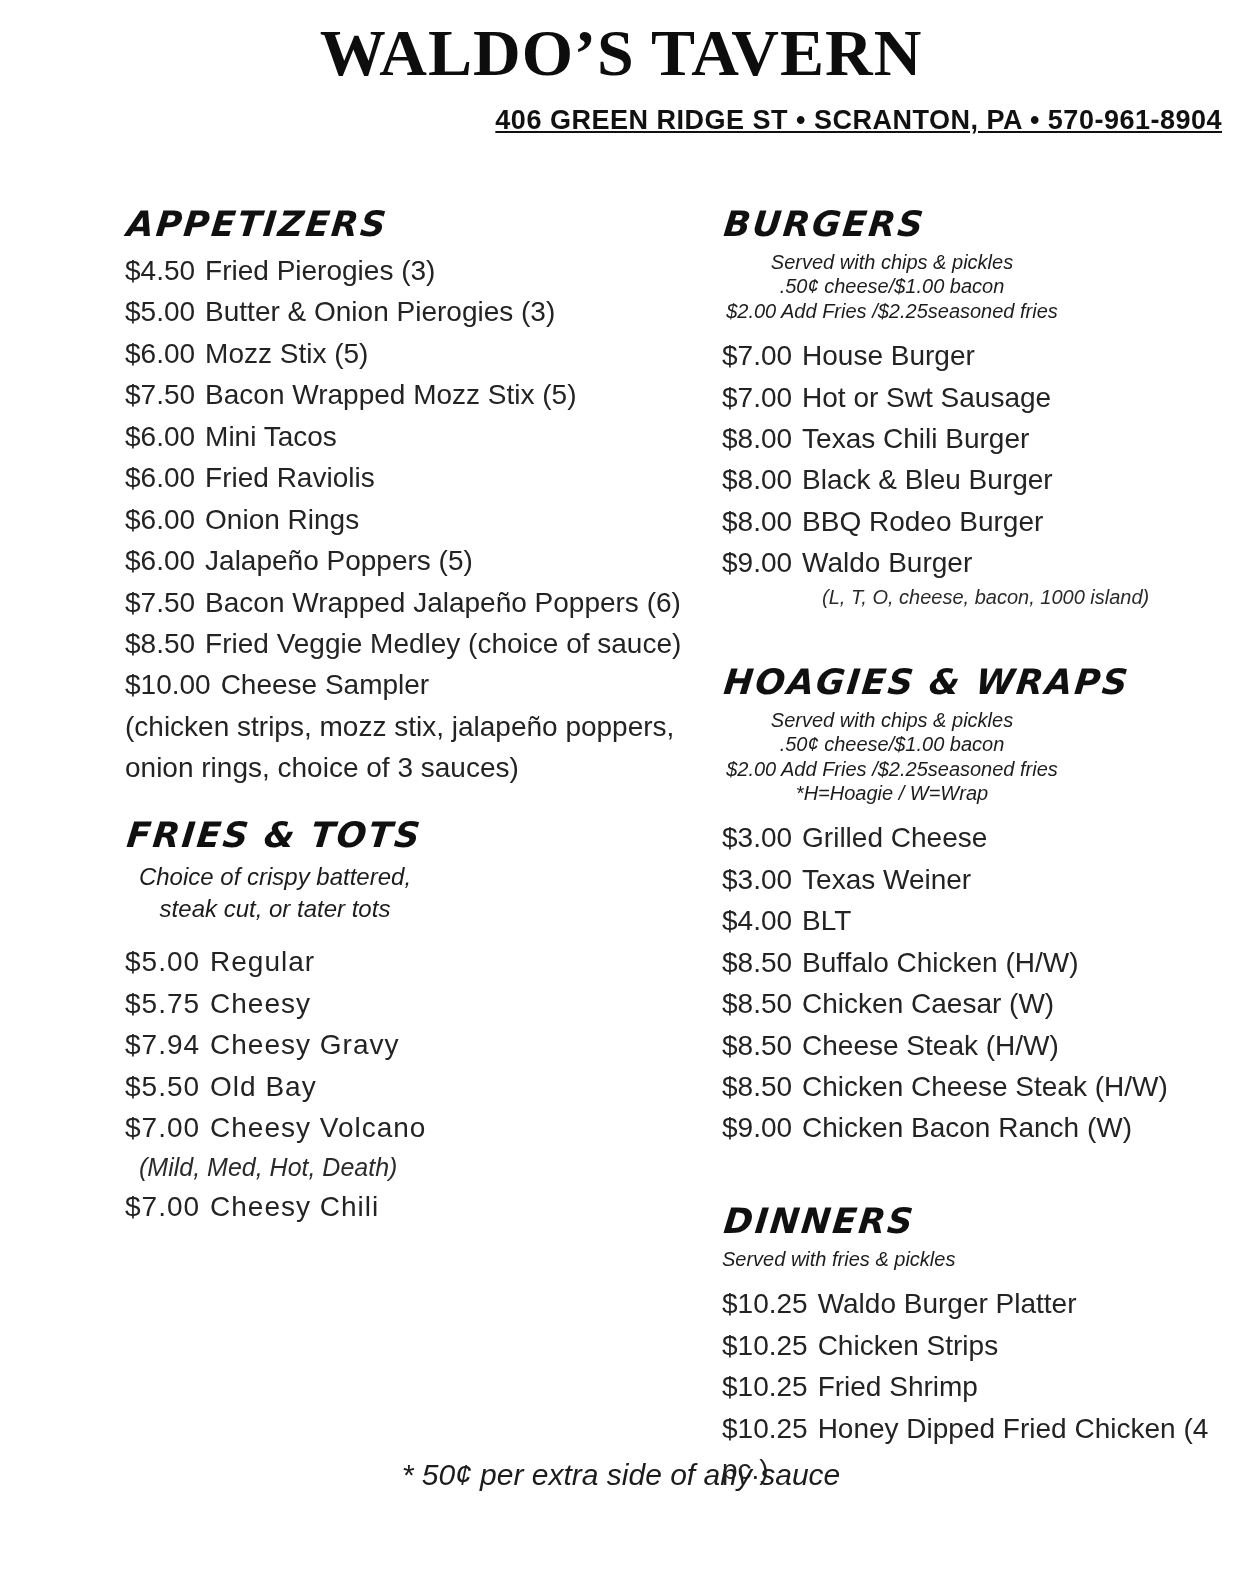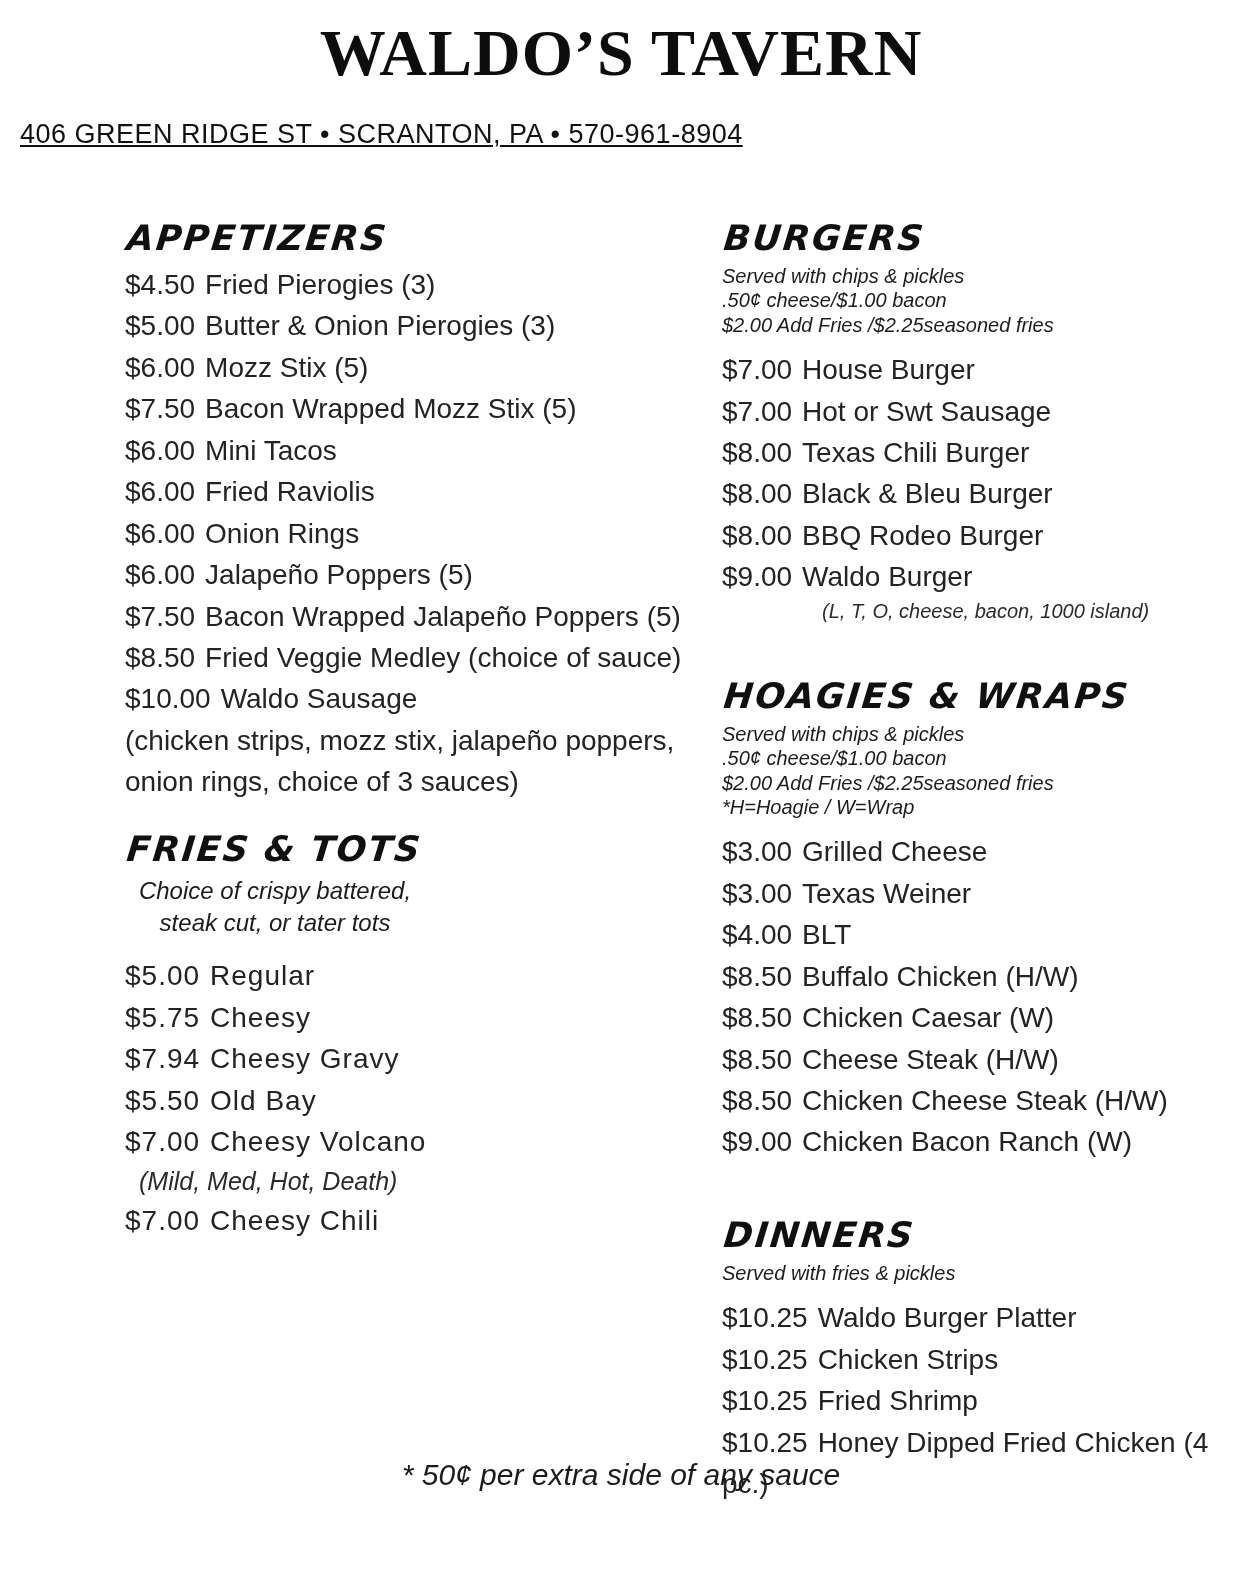"406 GREEN RIDGE ST •" .address { font-weight: 400 -> 700; margin-top: 28px -> 14px; text-align: left -> right }
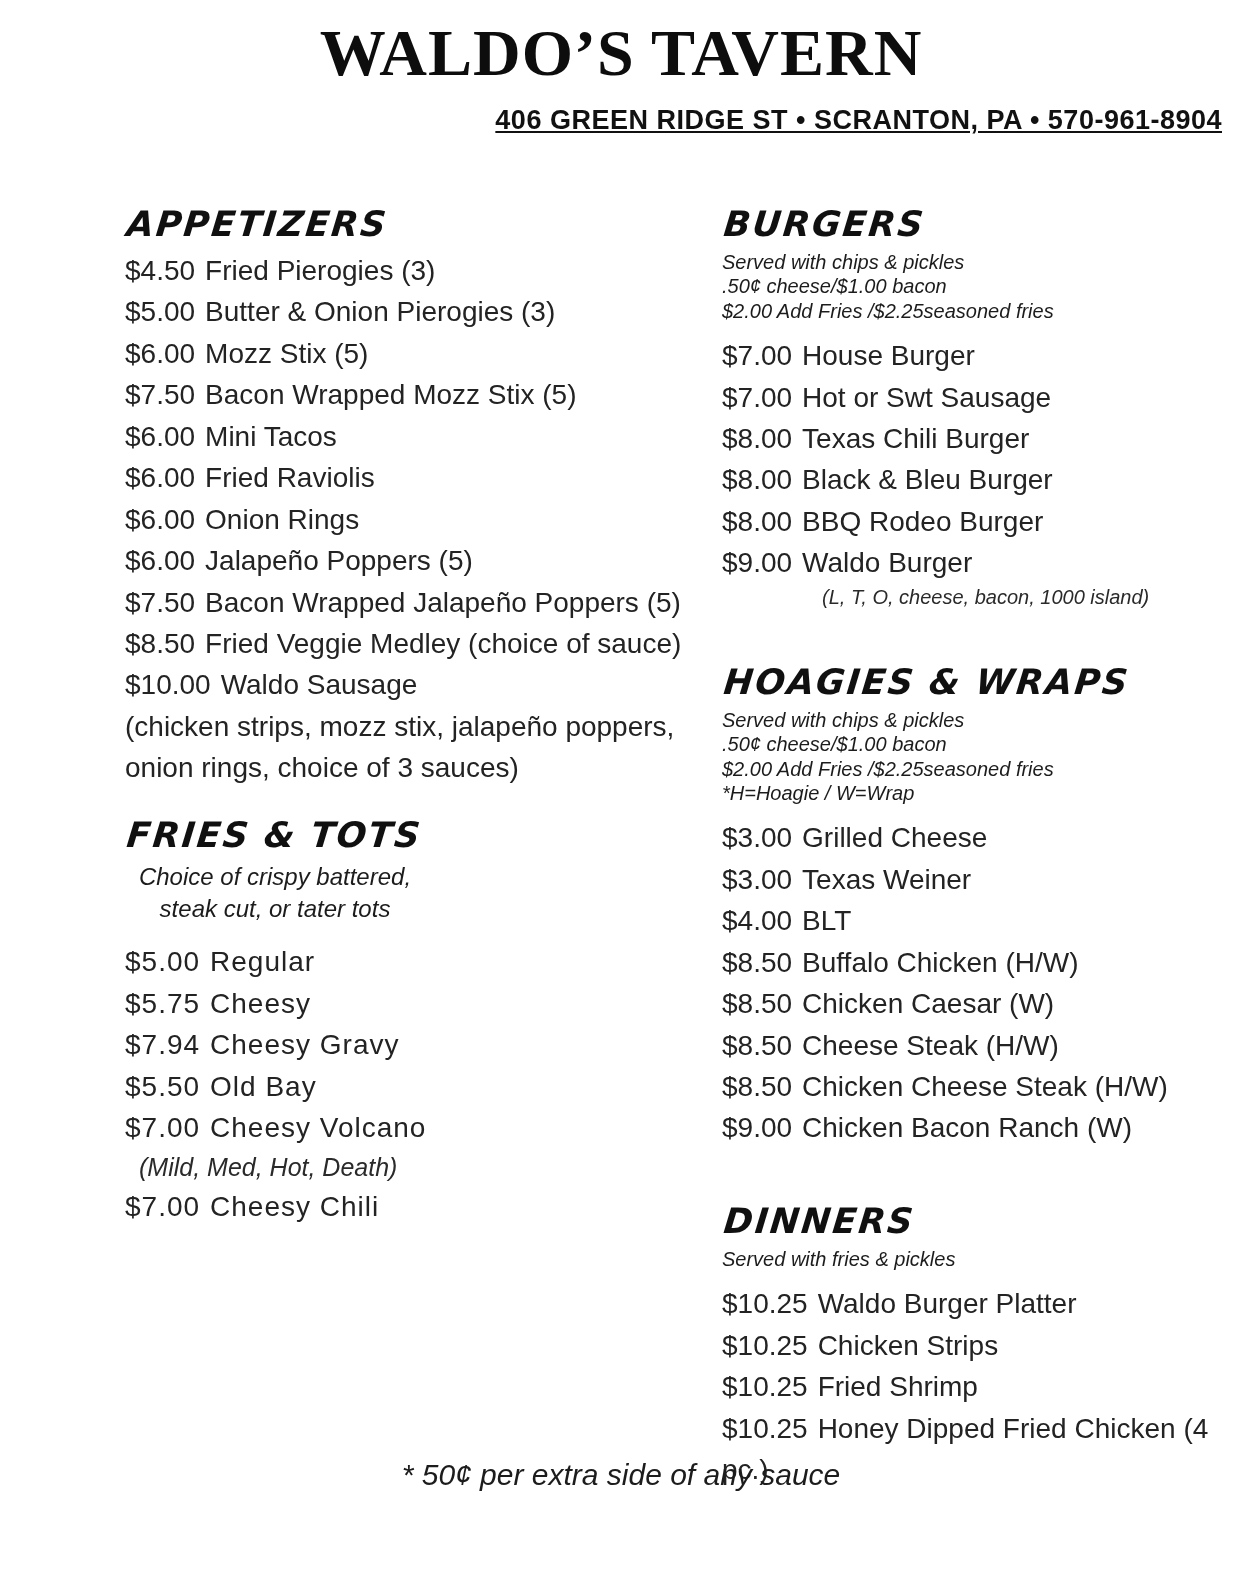"Served with chips & pickles" .notes.center { text-align: left -> center }
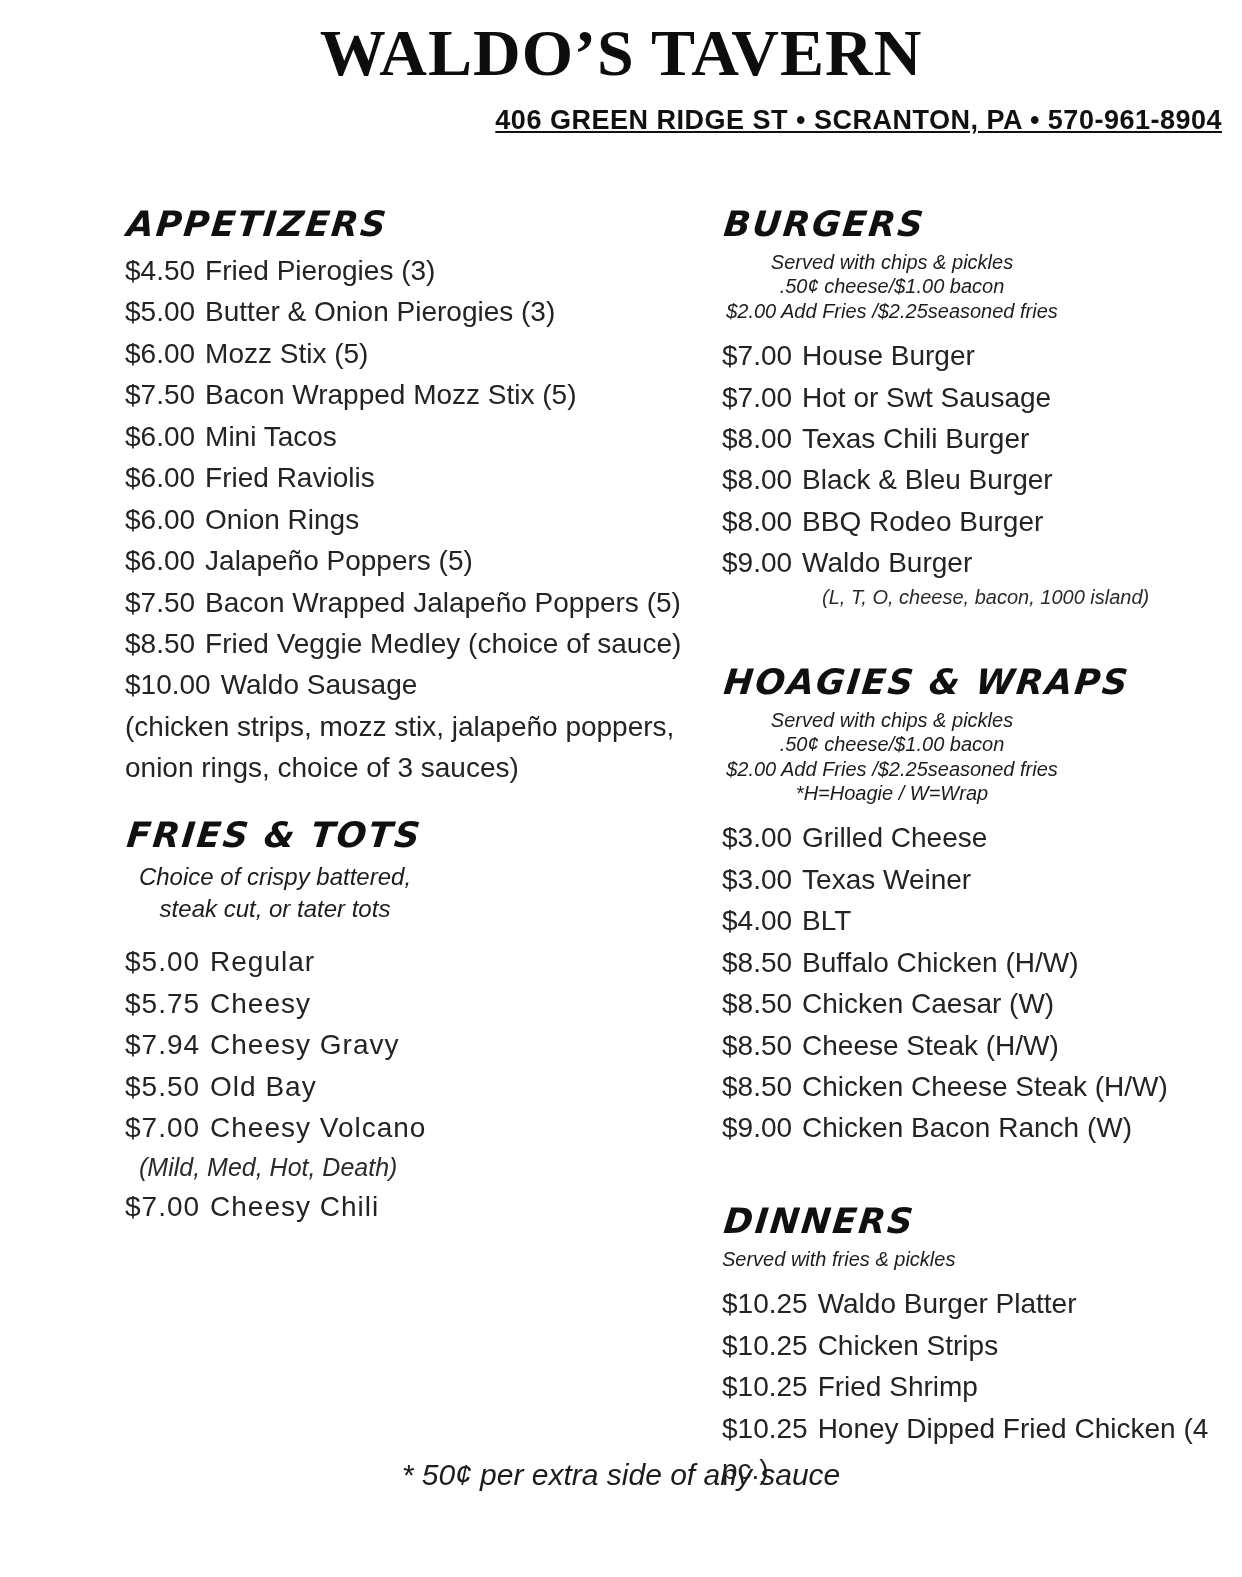"Bacon Wrapped Jalapeño Poppers (5)" span.iname { text: 5 -> 6 }
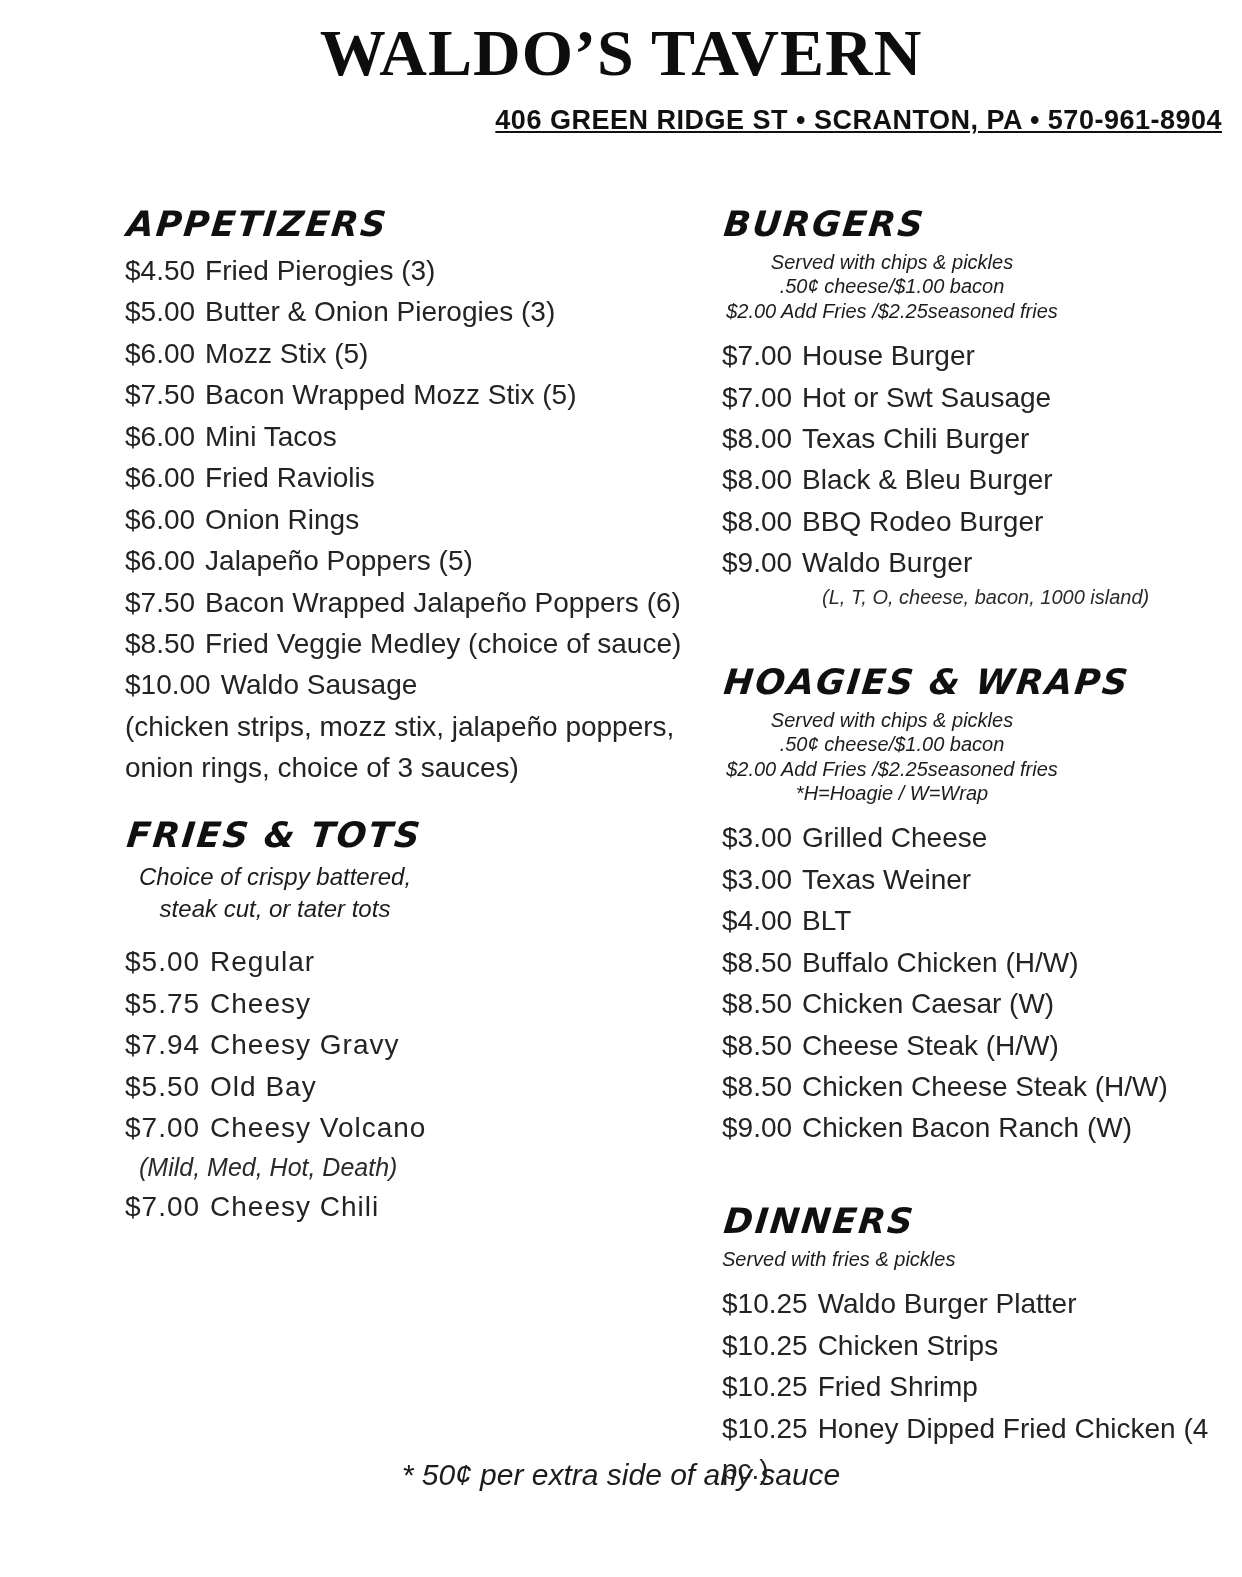"Waldo Sausage" span.iname { text: Waldo Sausage -> Cheese Sampler }
